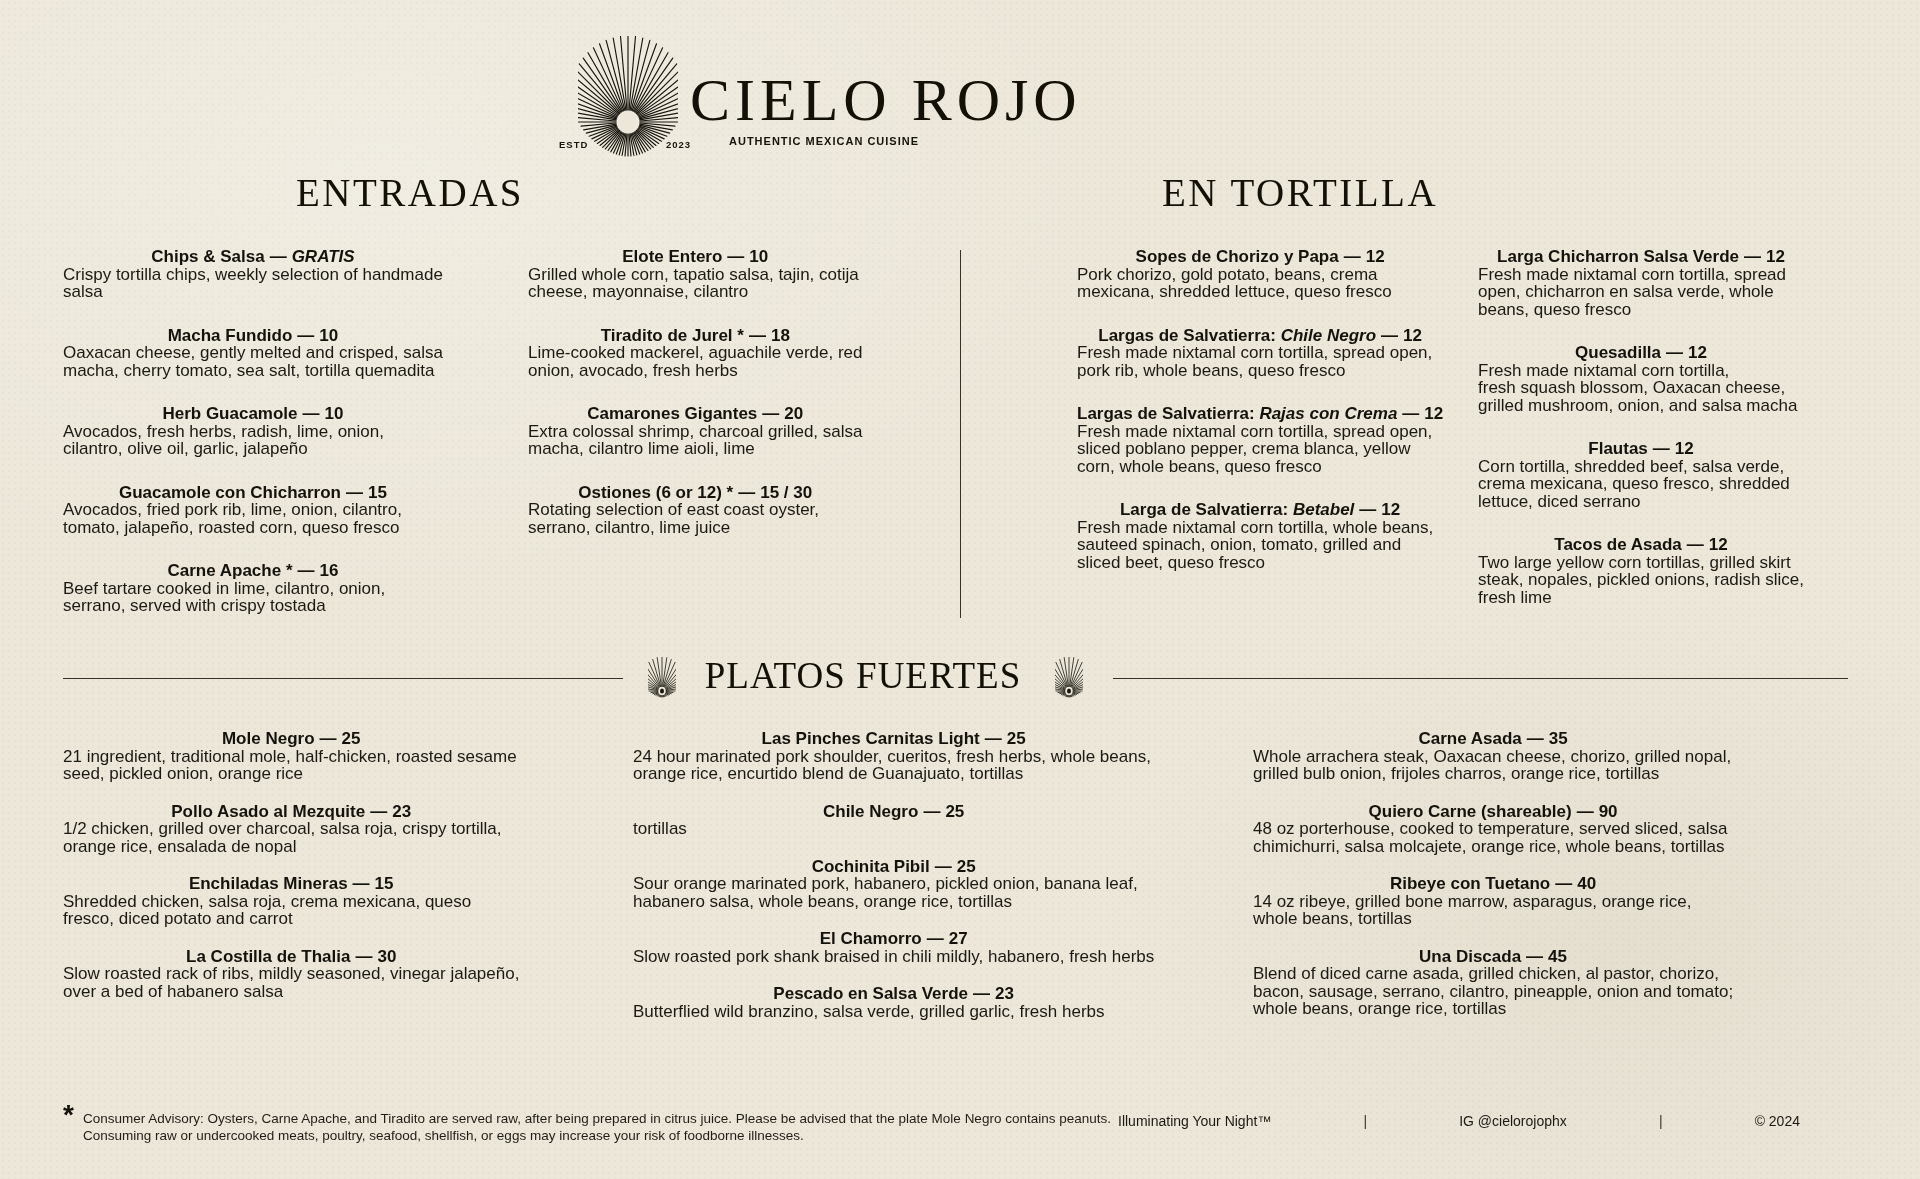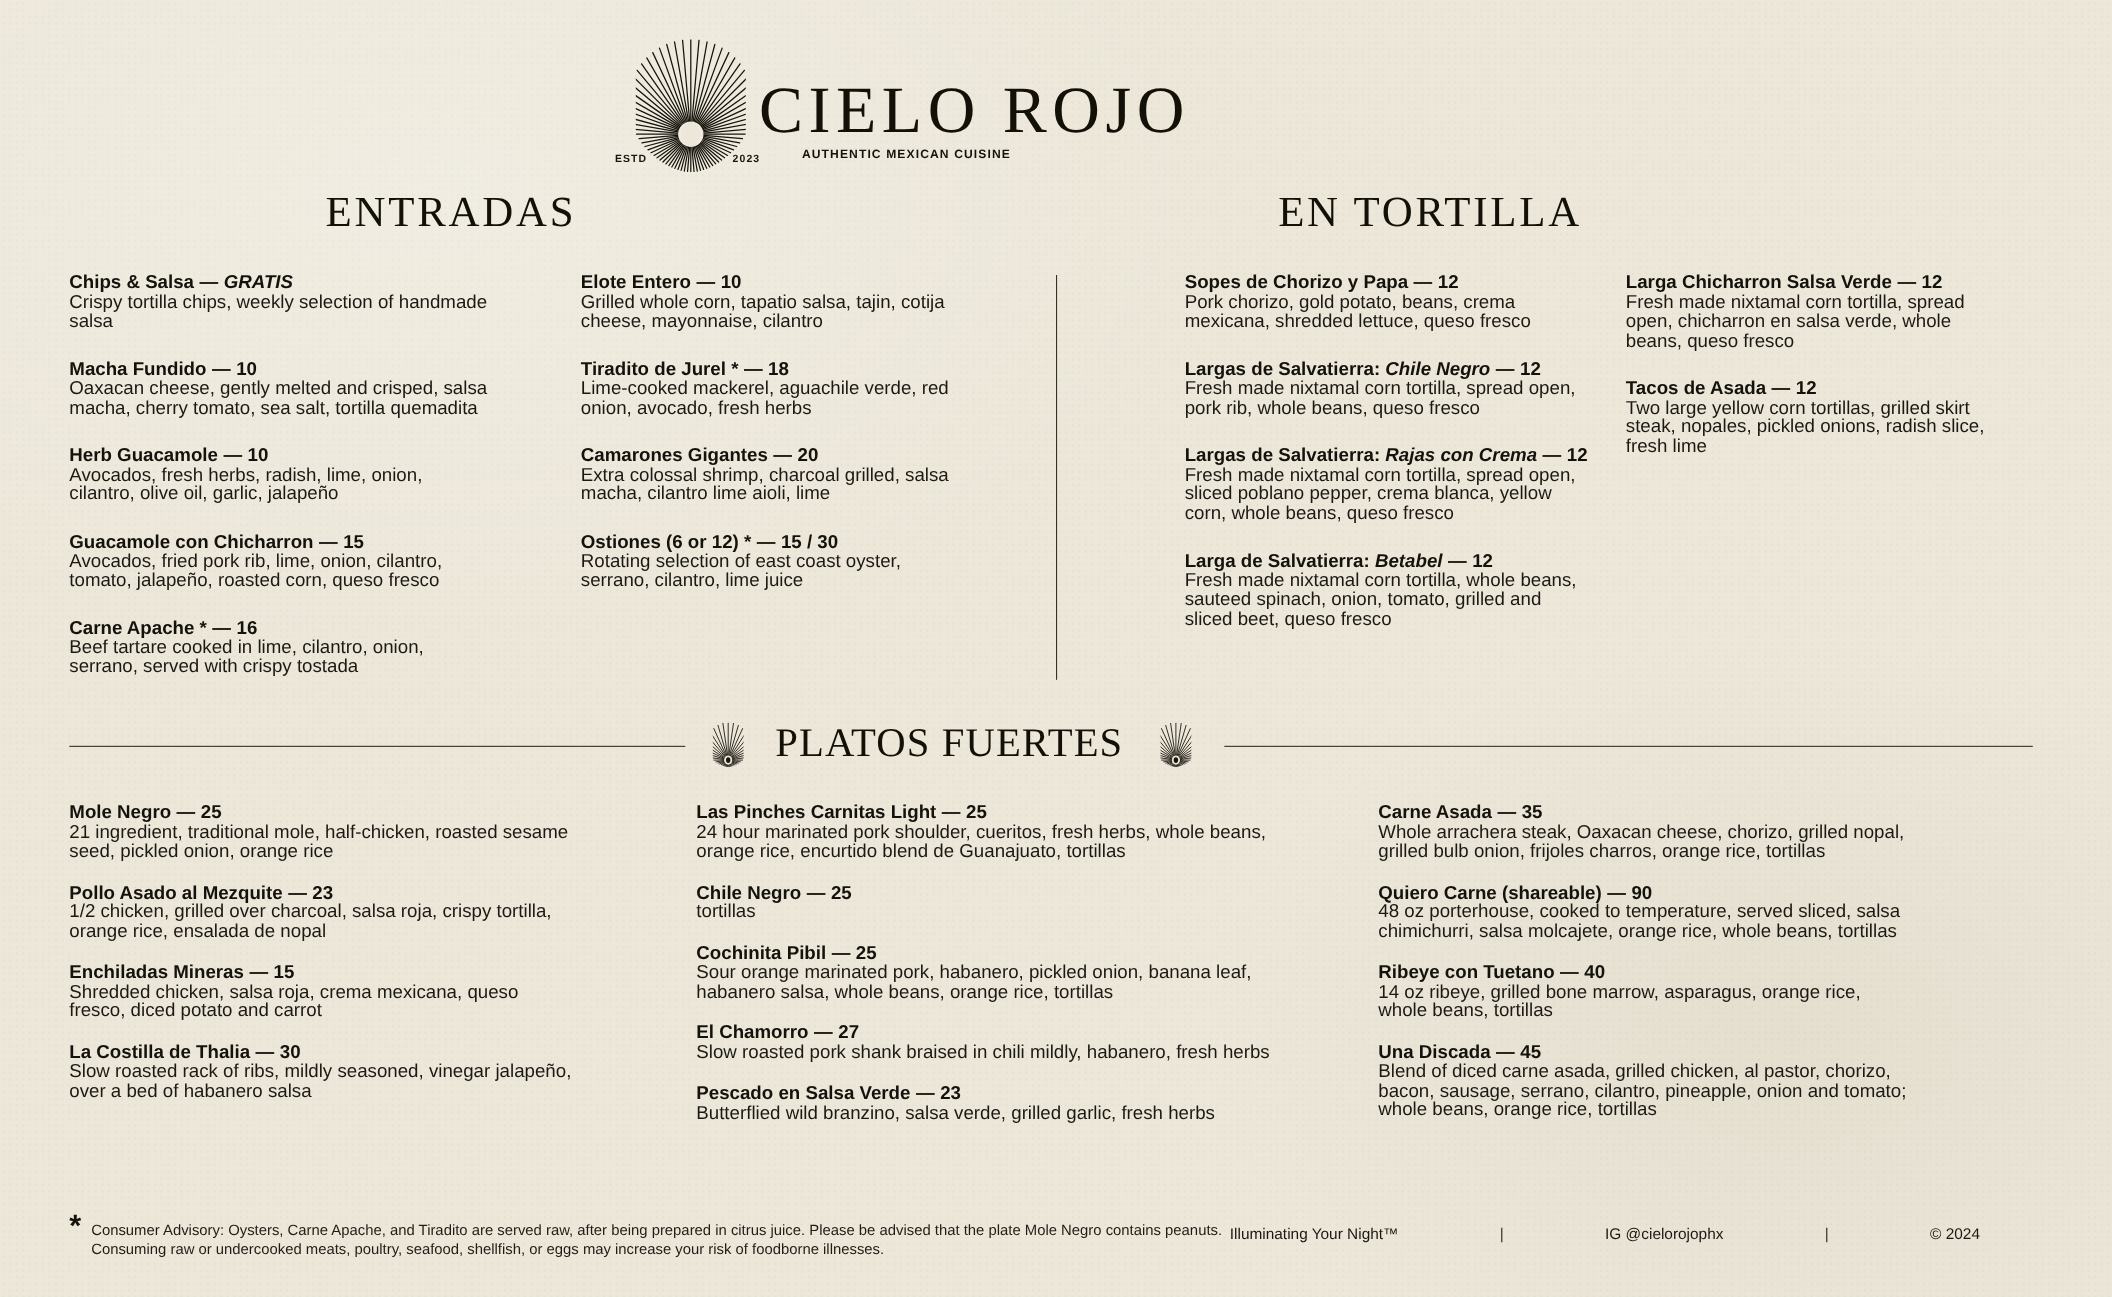"Chips & Salsa — GRATIS" .item-title { text-align: none -> center }
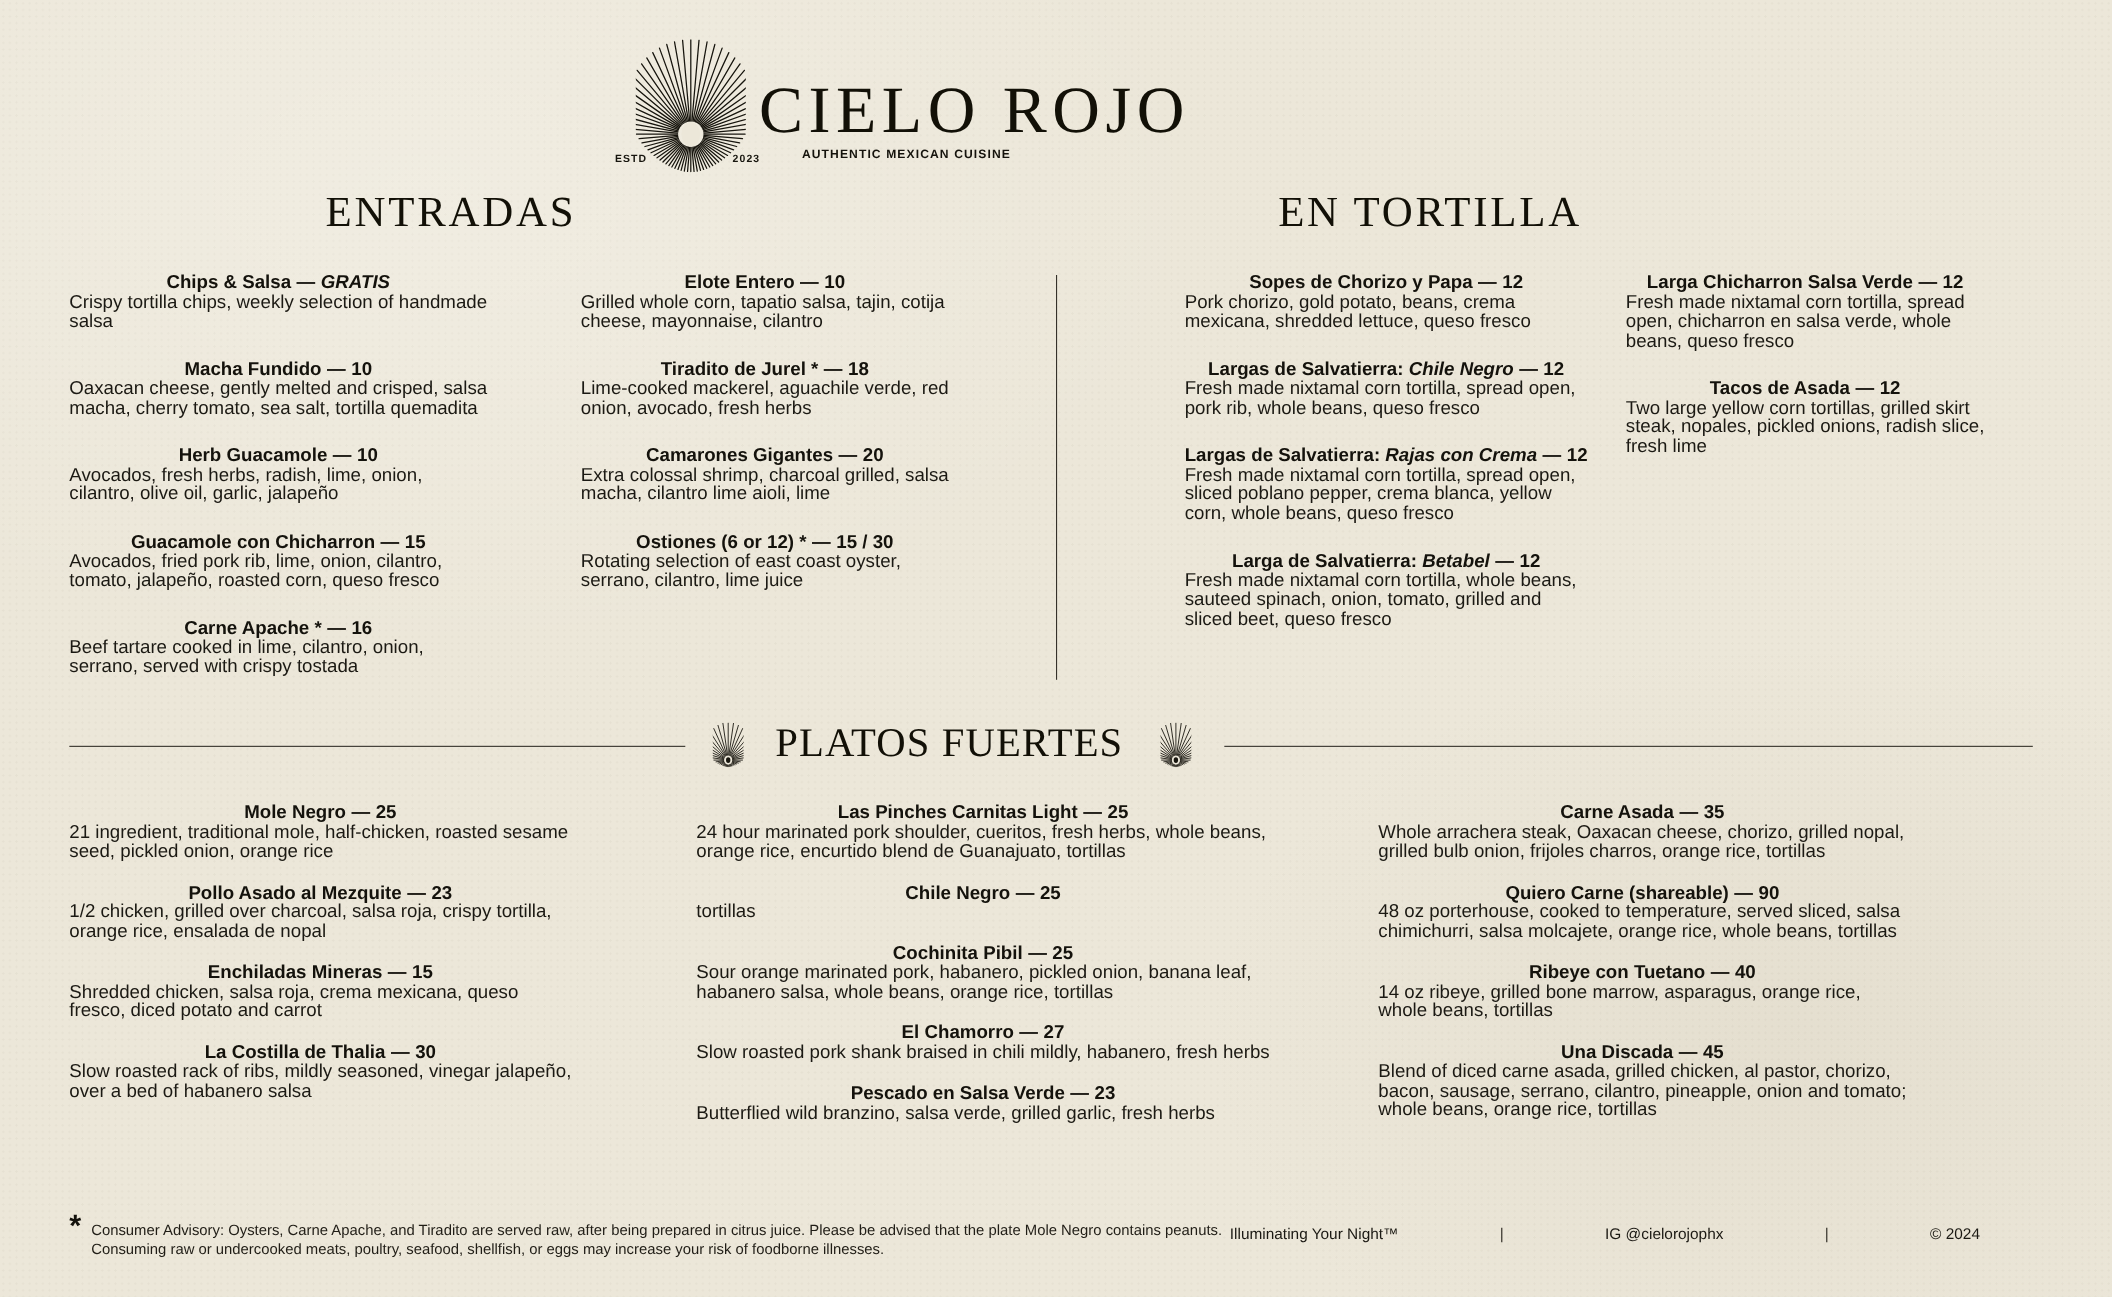"Quesadilla — 12" div.item { html: none -> <div> <p><span>Quesadilla</span><span>—</span><span>12</span></p> <div>Fresh made nixtamal corn tortilla,</div> <div>fresh squash blossom, Oaxacan cheese,</div> <div>grilled mushroom, onion, and salsa macha</div> </div> }
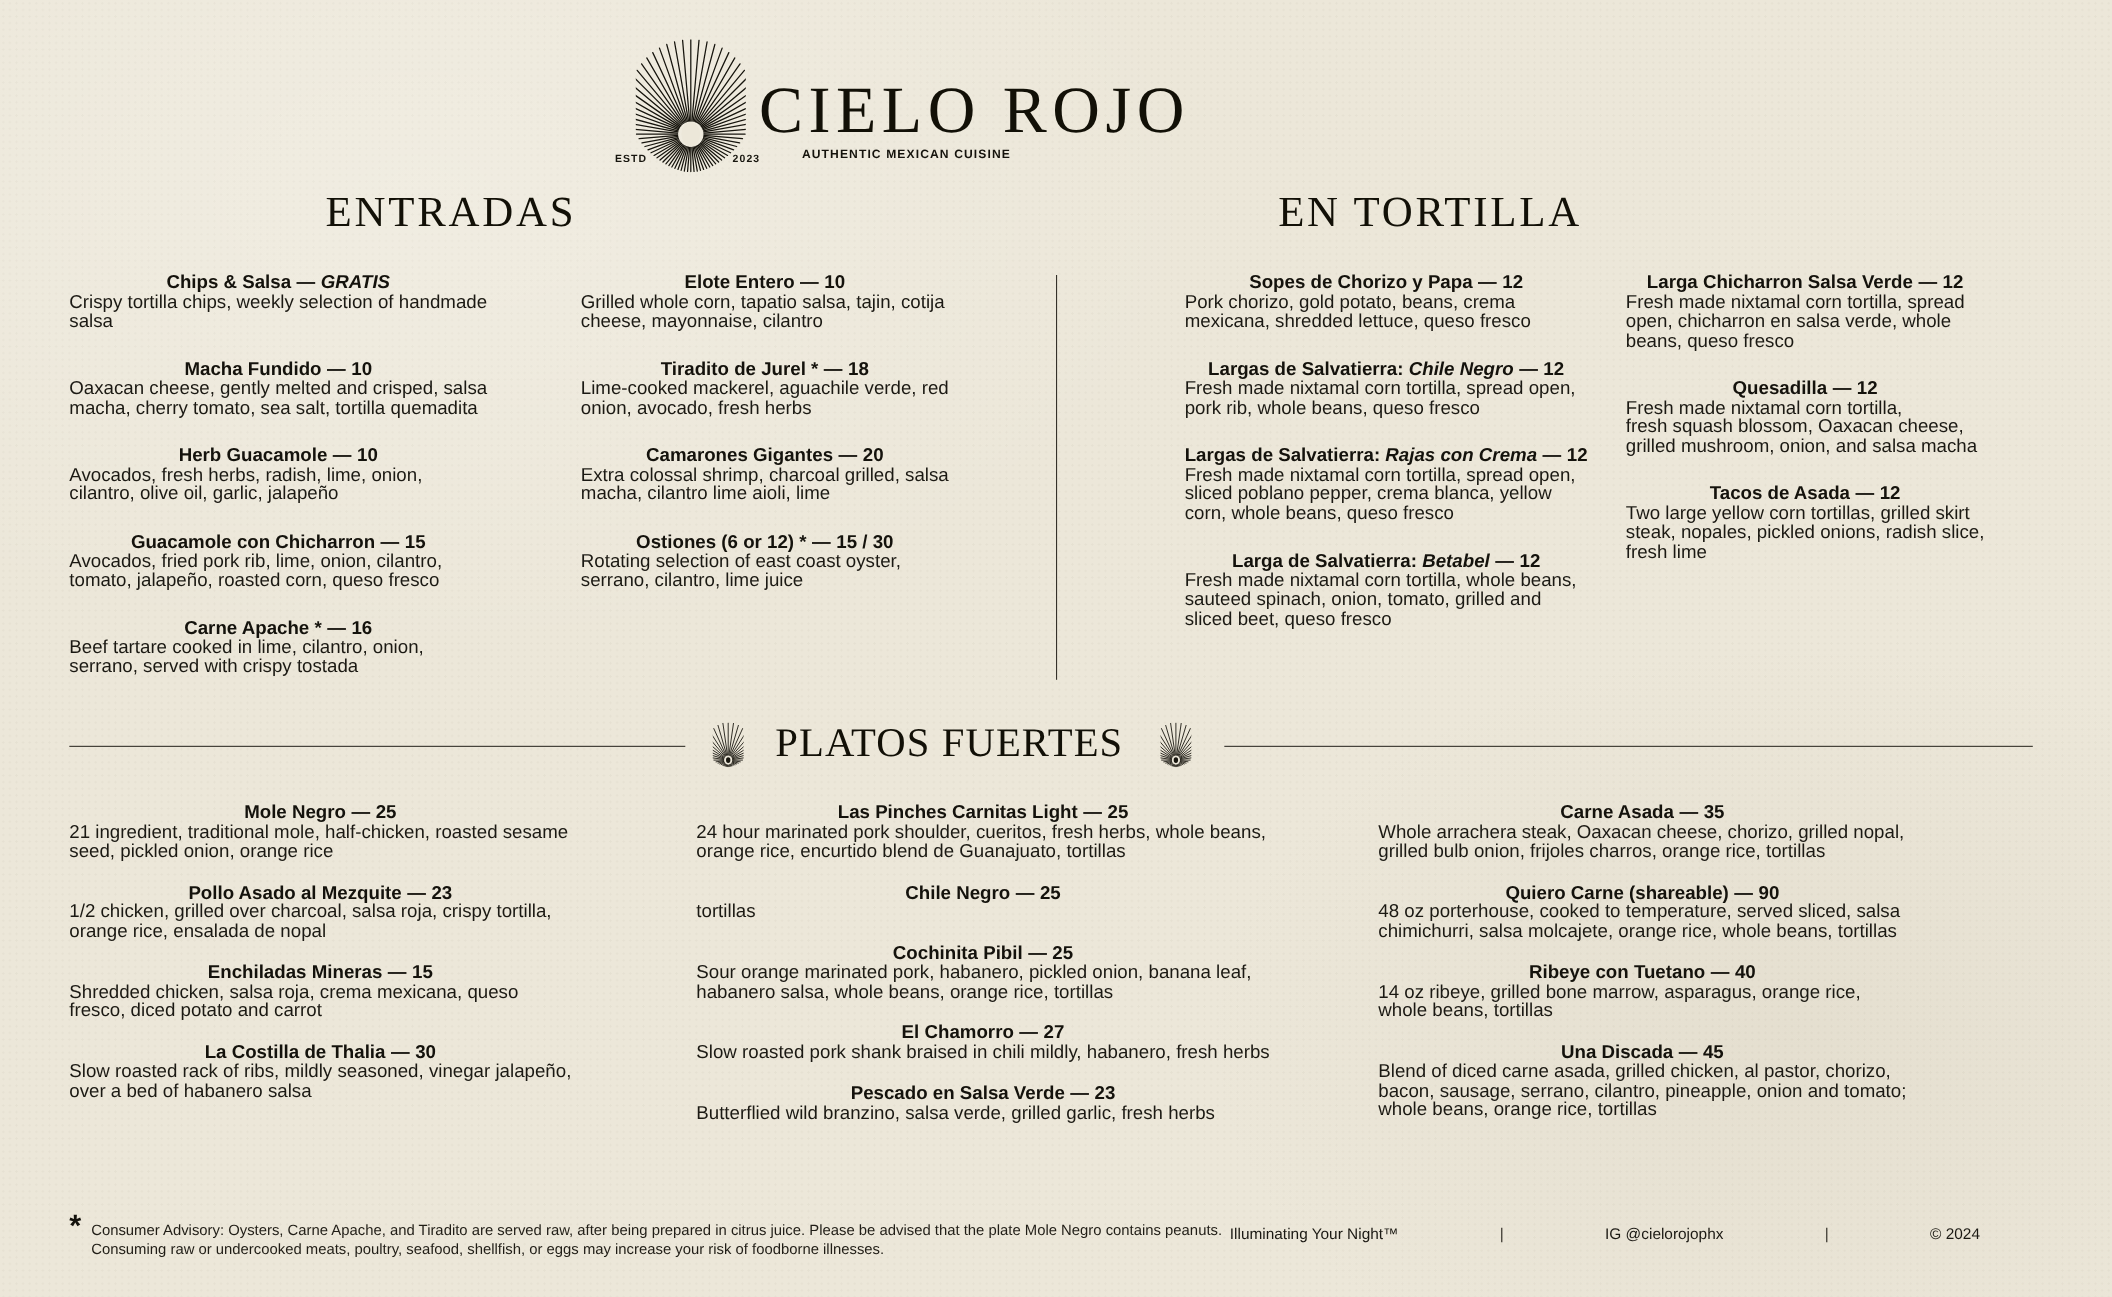"Flautas — 12" div.item { html: none -> <div> <p><span>Flautas</span><span>—</span><span>12</span></p> <div>Corn tortilla, shredded beef, salsa verde,</div> <div>crema mexicana, queso fresco, shredded</div> <div>lettuce, diced serrano</div> </div> }
